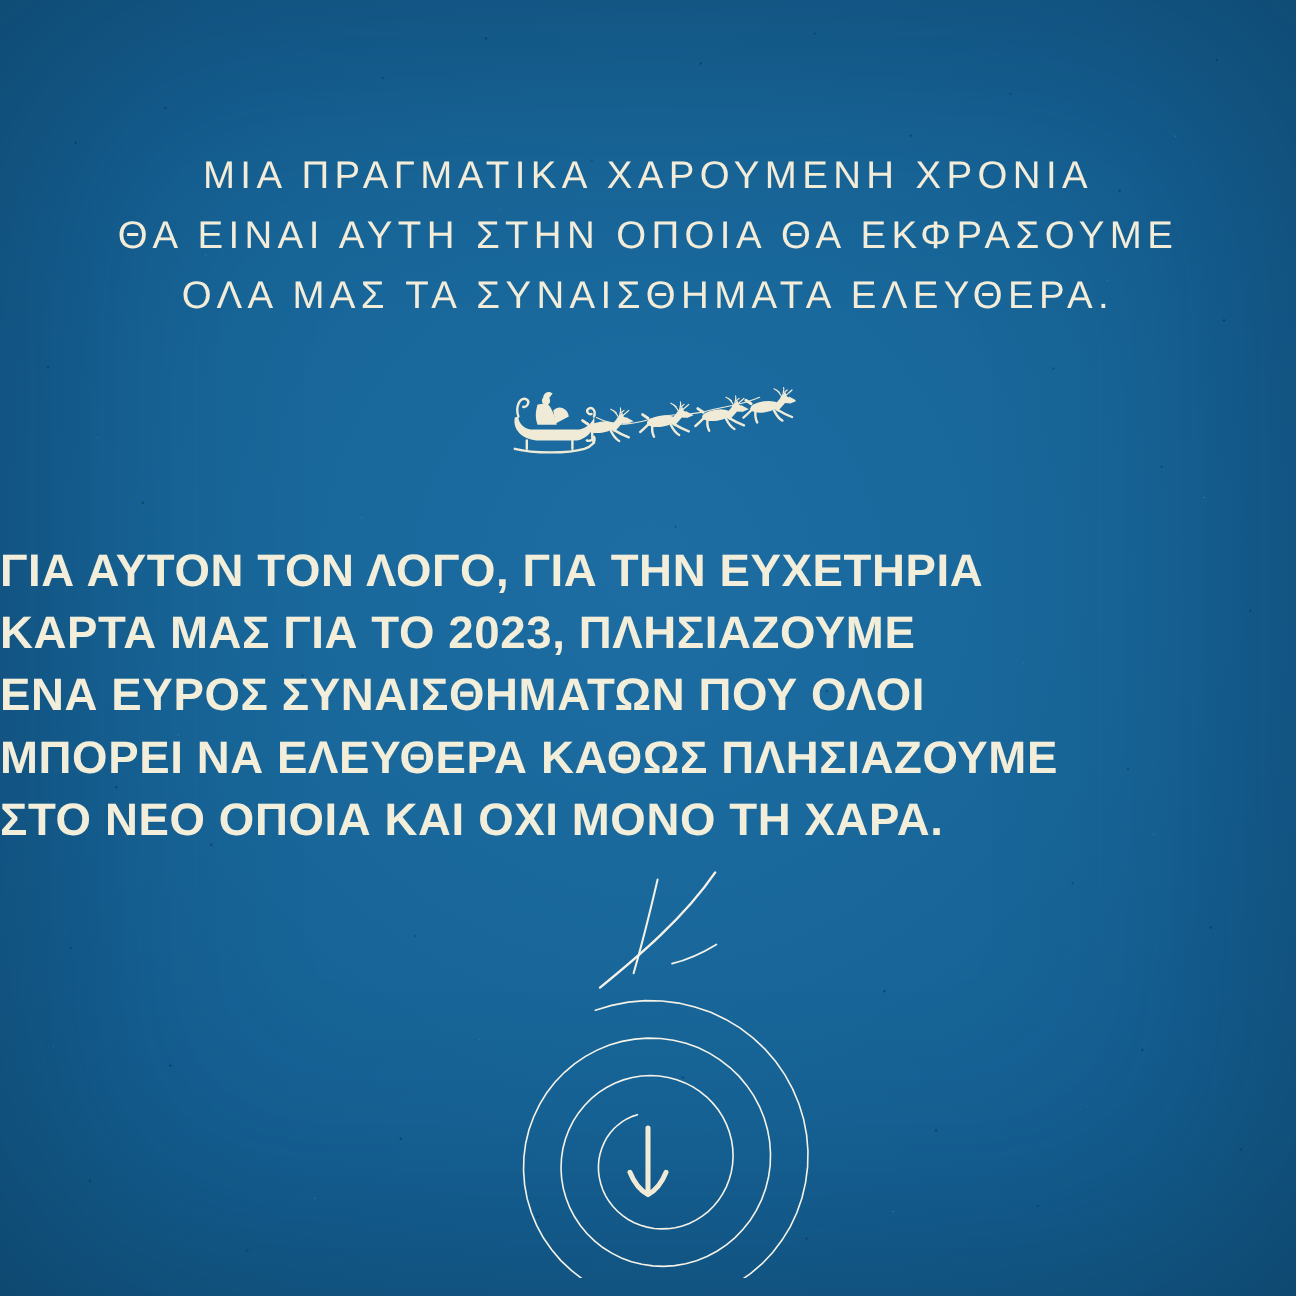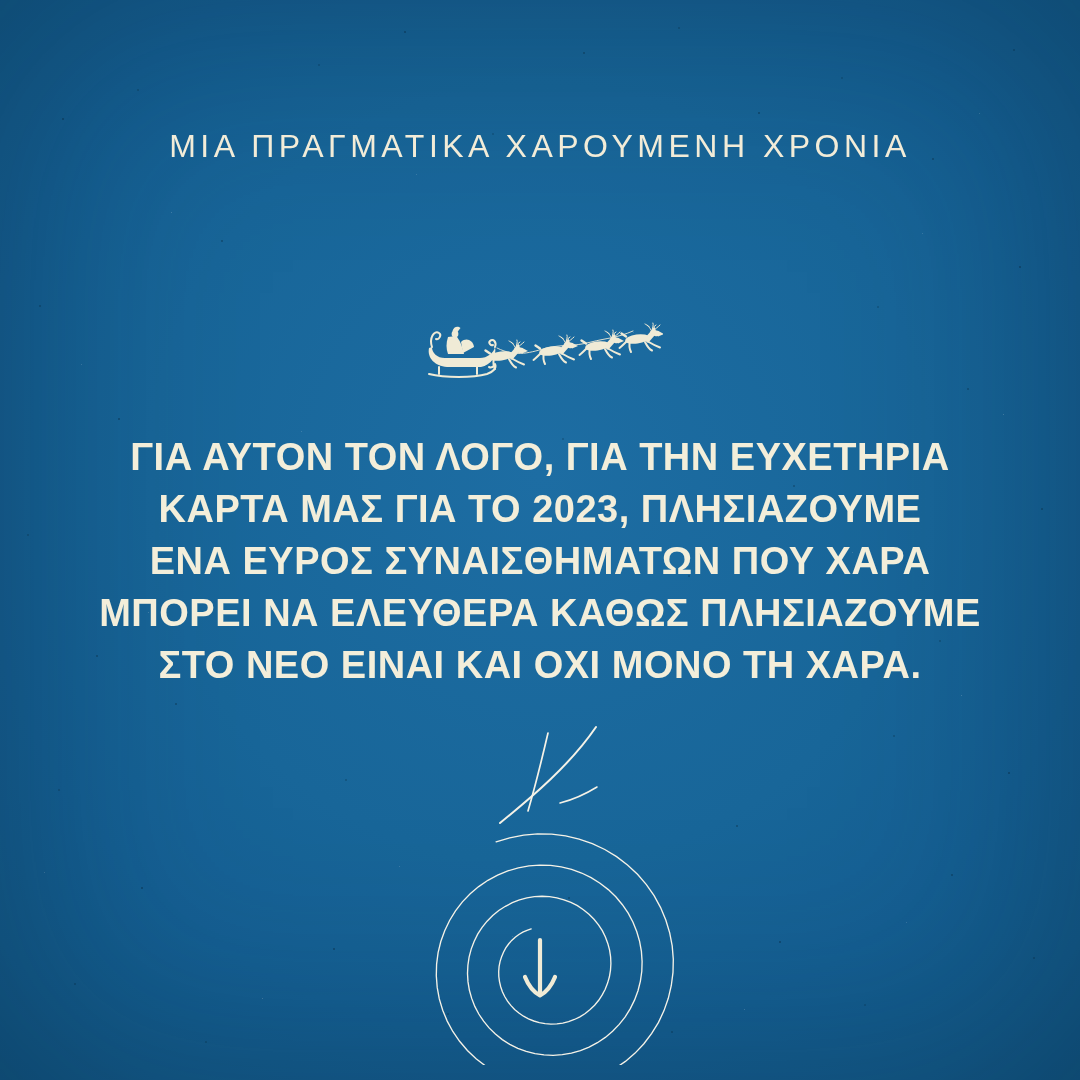"ΘΑ ΕΙΝΑΙ ΑΥΤΗ ΣΤΗΝ ΟΠΟΙΑ" div { html: none -> <div>ΘΑ ΕΙΝΑΙ ΑΥΤΗ ΣΤΗΝ ΟΠΟΙΑ ΘΑ ΕΚΦΡΑΣΟΥΜΕ</div> }
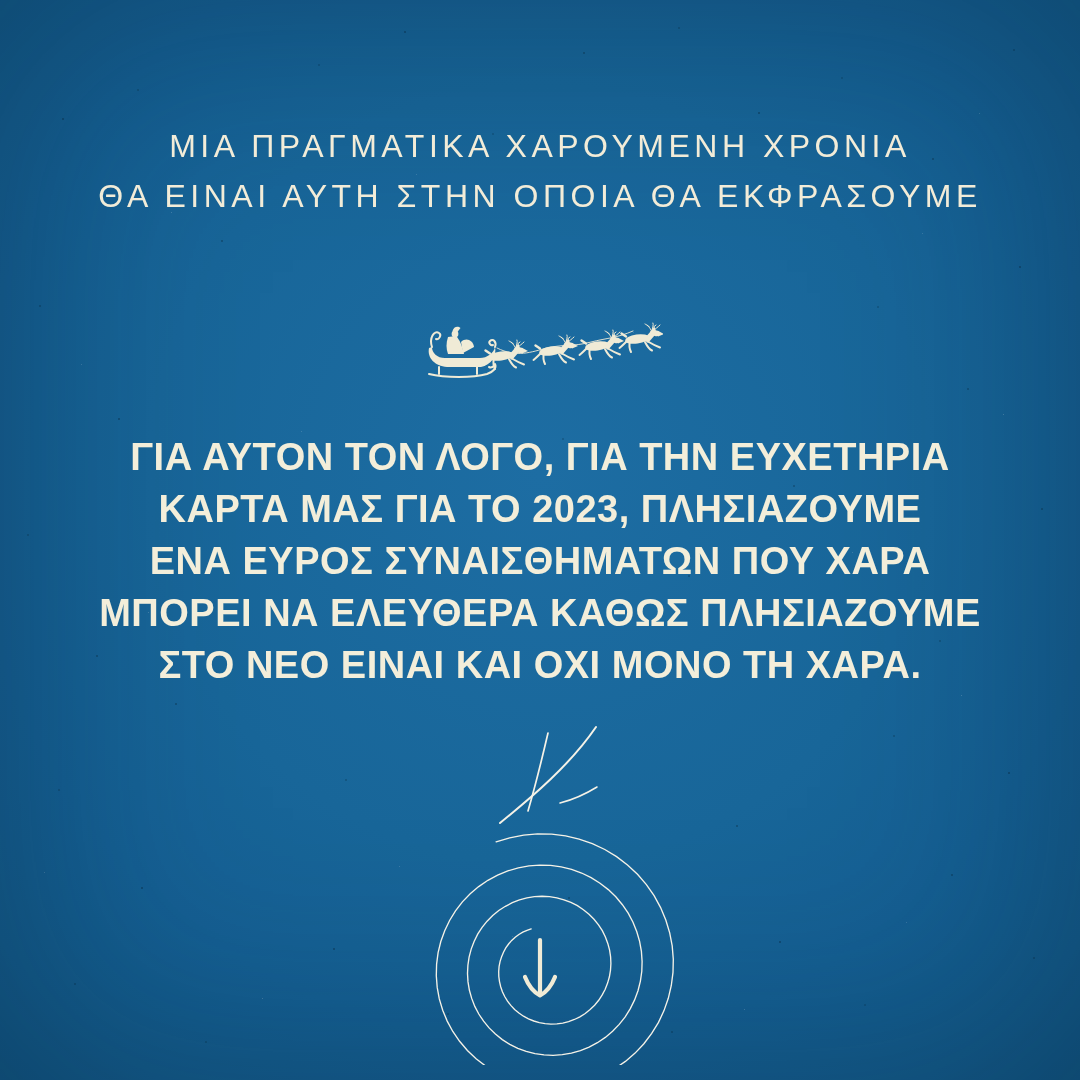"ΟΛΑ ΜΑΣ ΤΑ ΣΥΝΑΙΣΘΗΜΑΤΑ ΕΛΕΥΘΕΡΑ." div { html: none -> <div>ΟΛΑ ΜΑΣ ΤΑ ΣΥΝΑΙΣΘΗΜΑΤΑ ΕΛΕΥΘΕΡΑ.</div> }
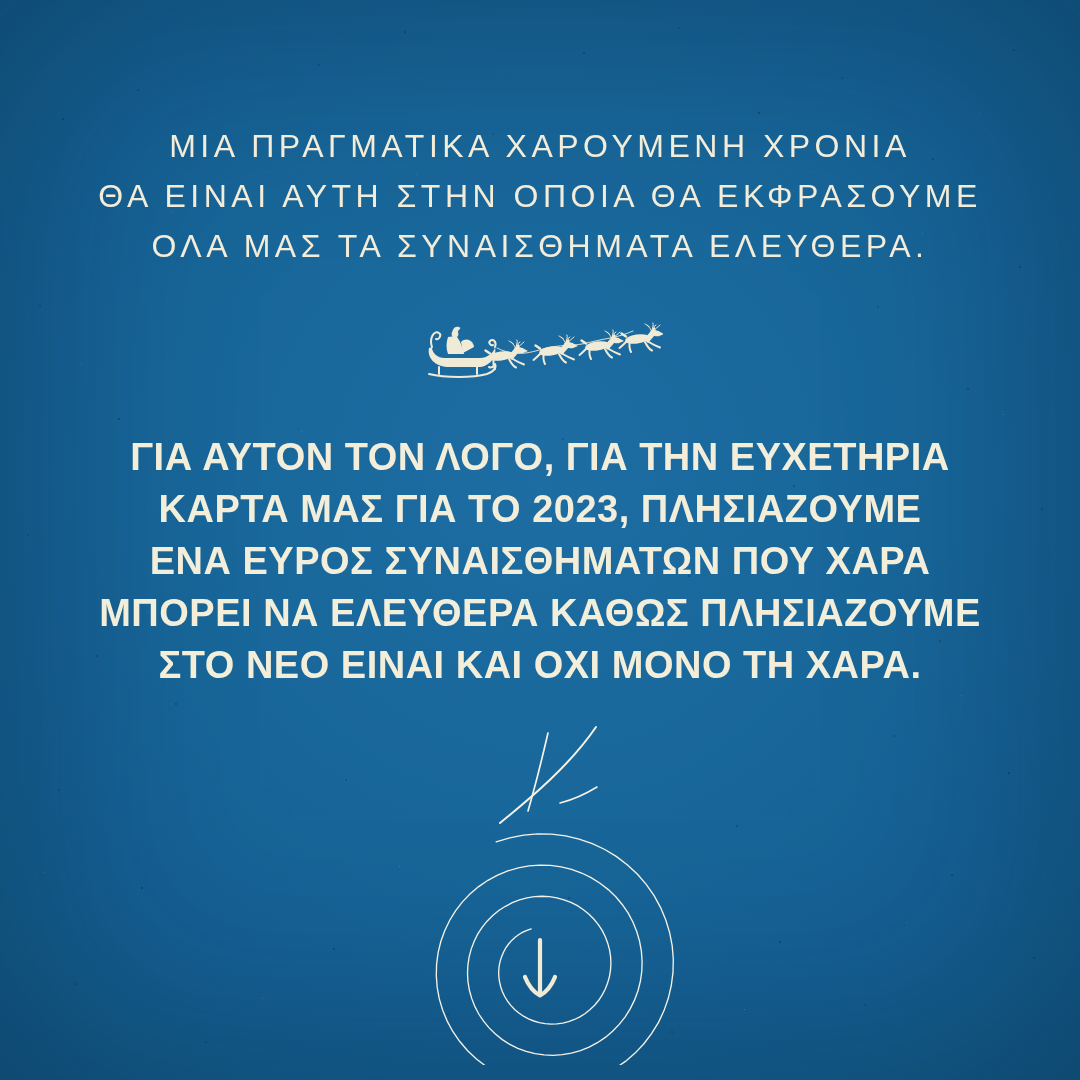"ΓΙΑ ΑΥΤΟΝ ΤΟΝ ΛΟΓΟ, ΓΙΑ" .message { text-align: center -> none; top: 431px -> 450px }
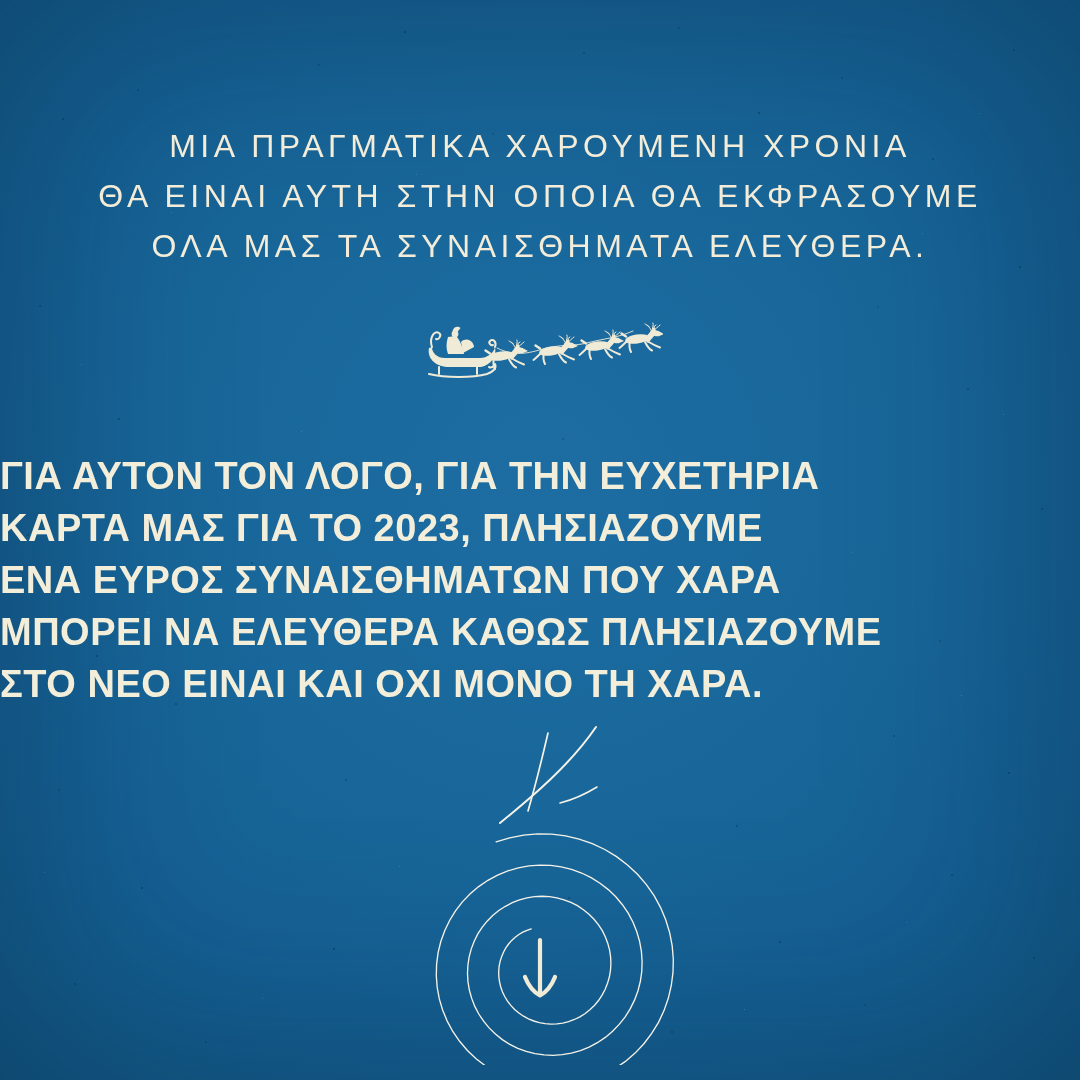"ΕΝΑ ΕΥΡΟΣ ΣΥΝΑΙΣΘΗΜΑΤΩΝ ΠΟΥ ΧΑΡΑ" div { text: ΧΑΡΑ -> ΟΛΟΙ }
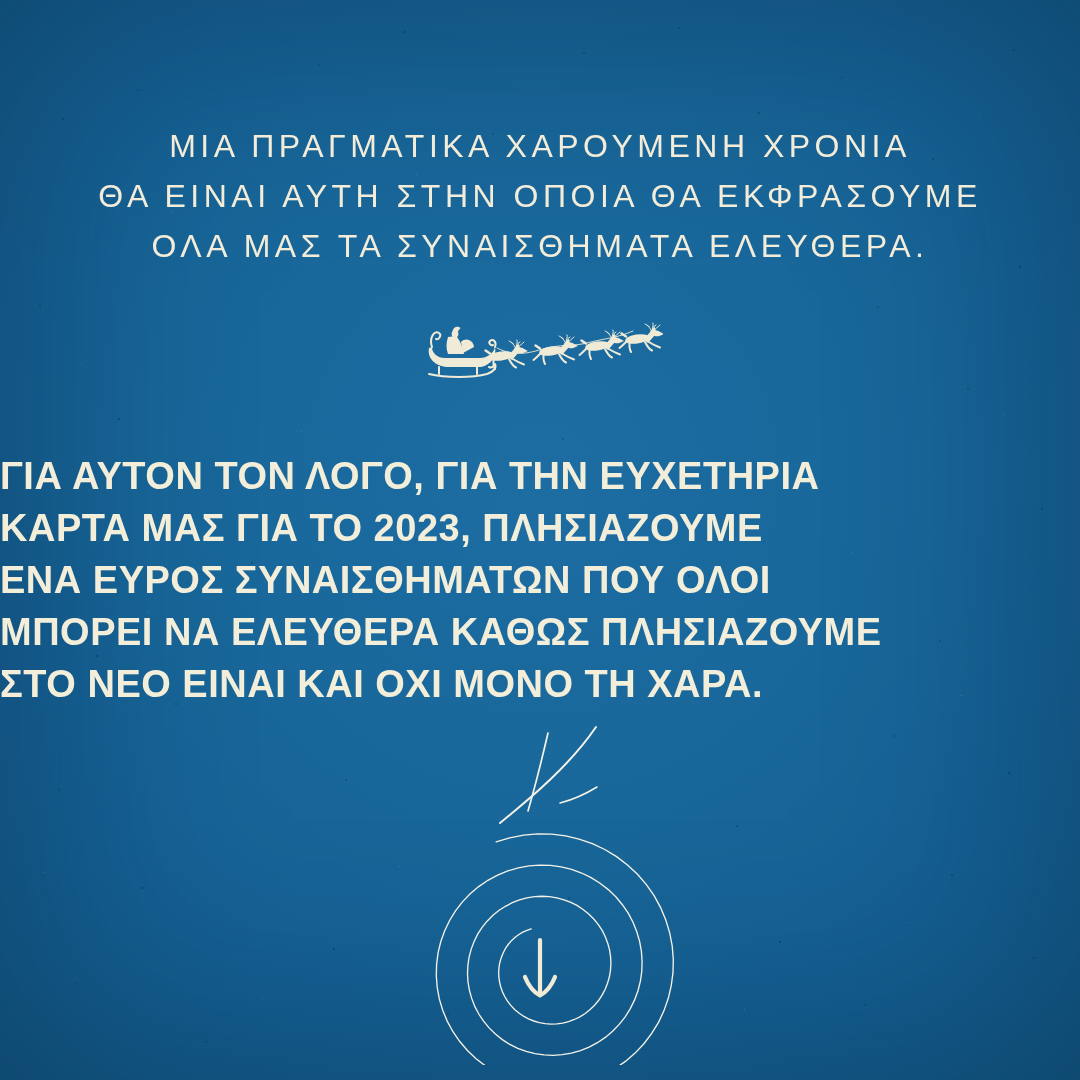"ΣΤΟ ΝΕΟ ΕΙΝΑΙ ΚΑΙ ΟΧΙ" div { text: ΕΙΝΑΙ -> ΟΠΟΙΑ }
